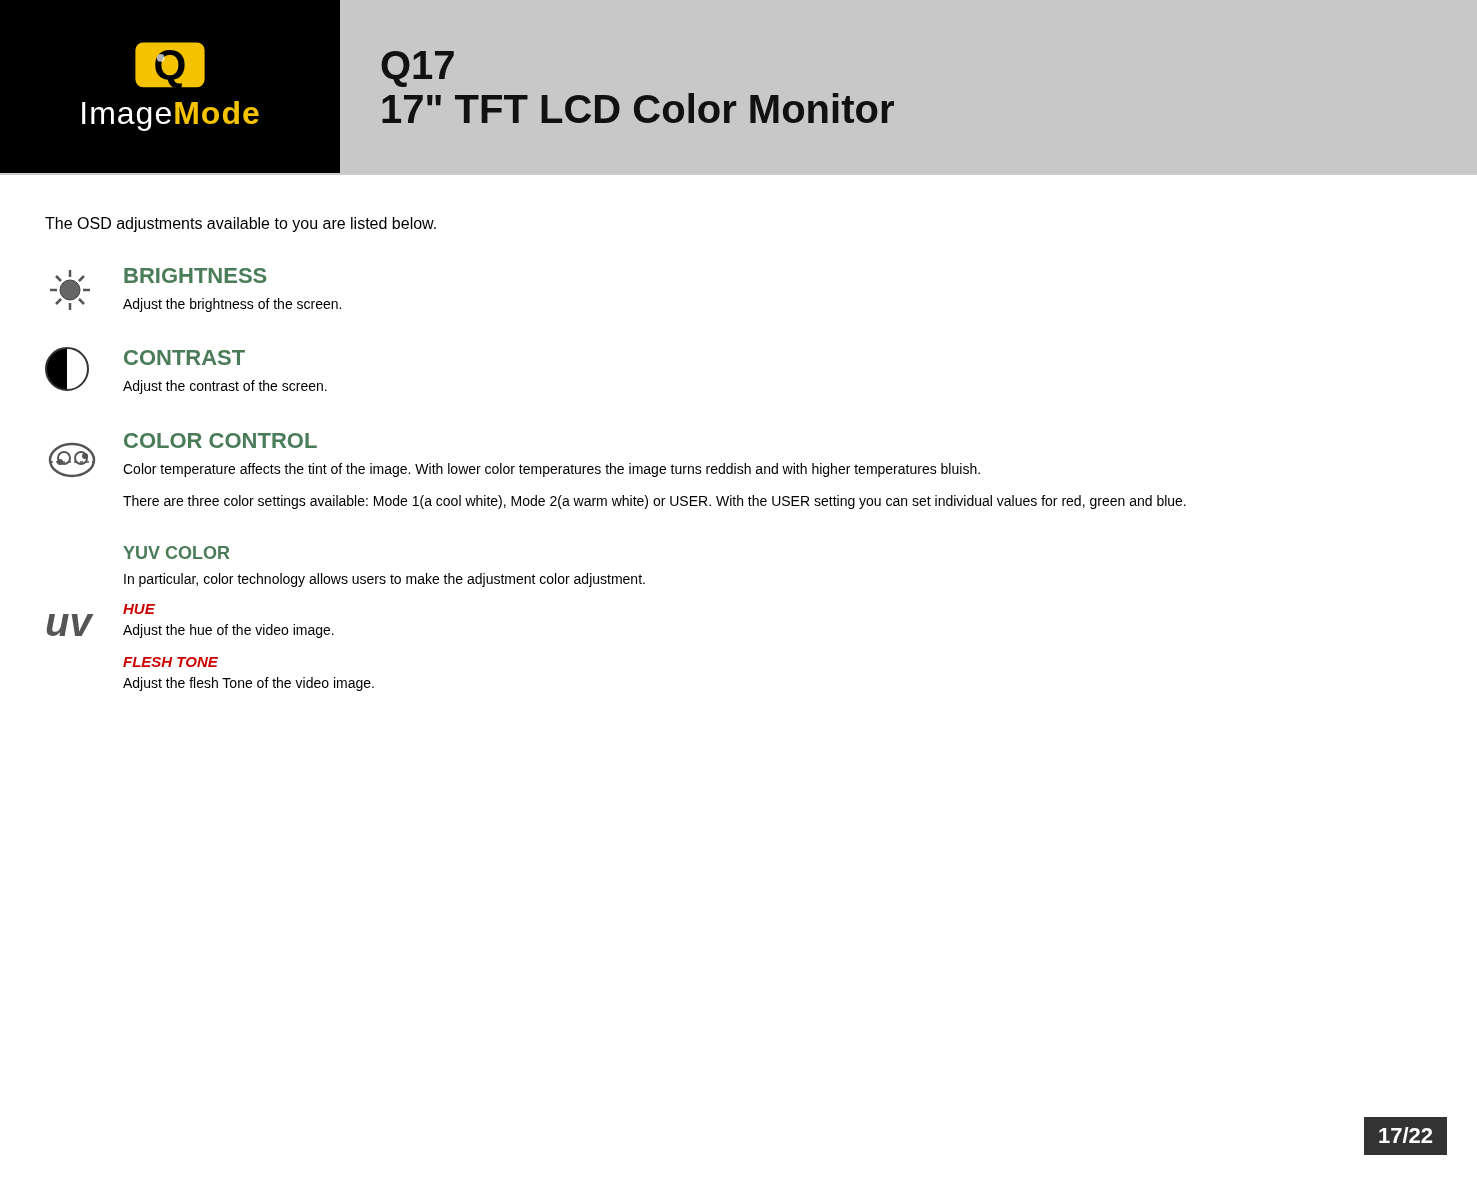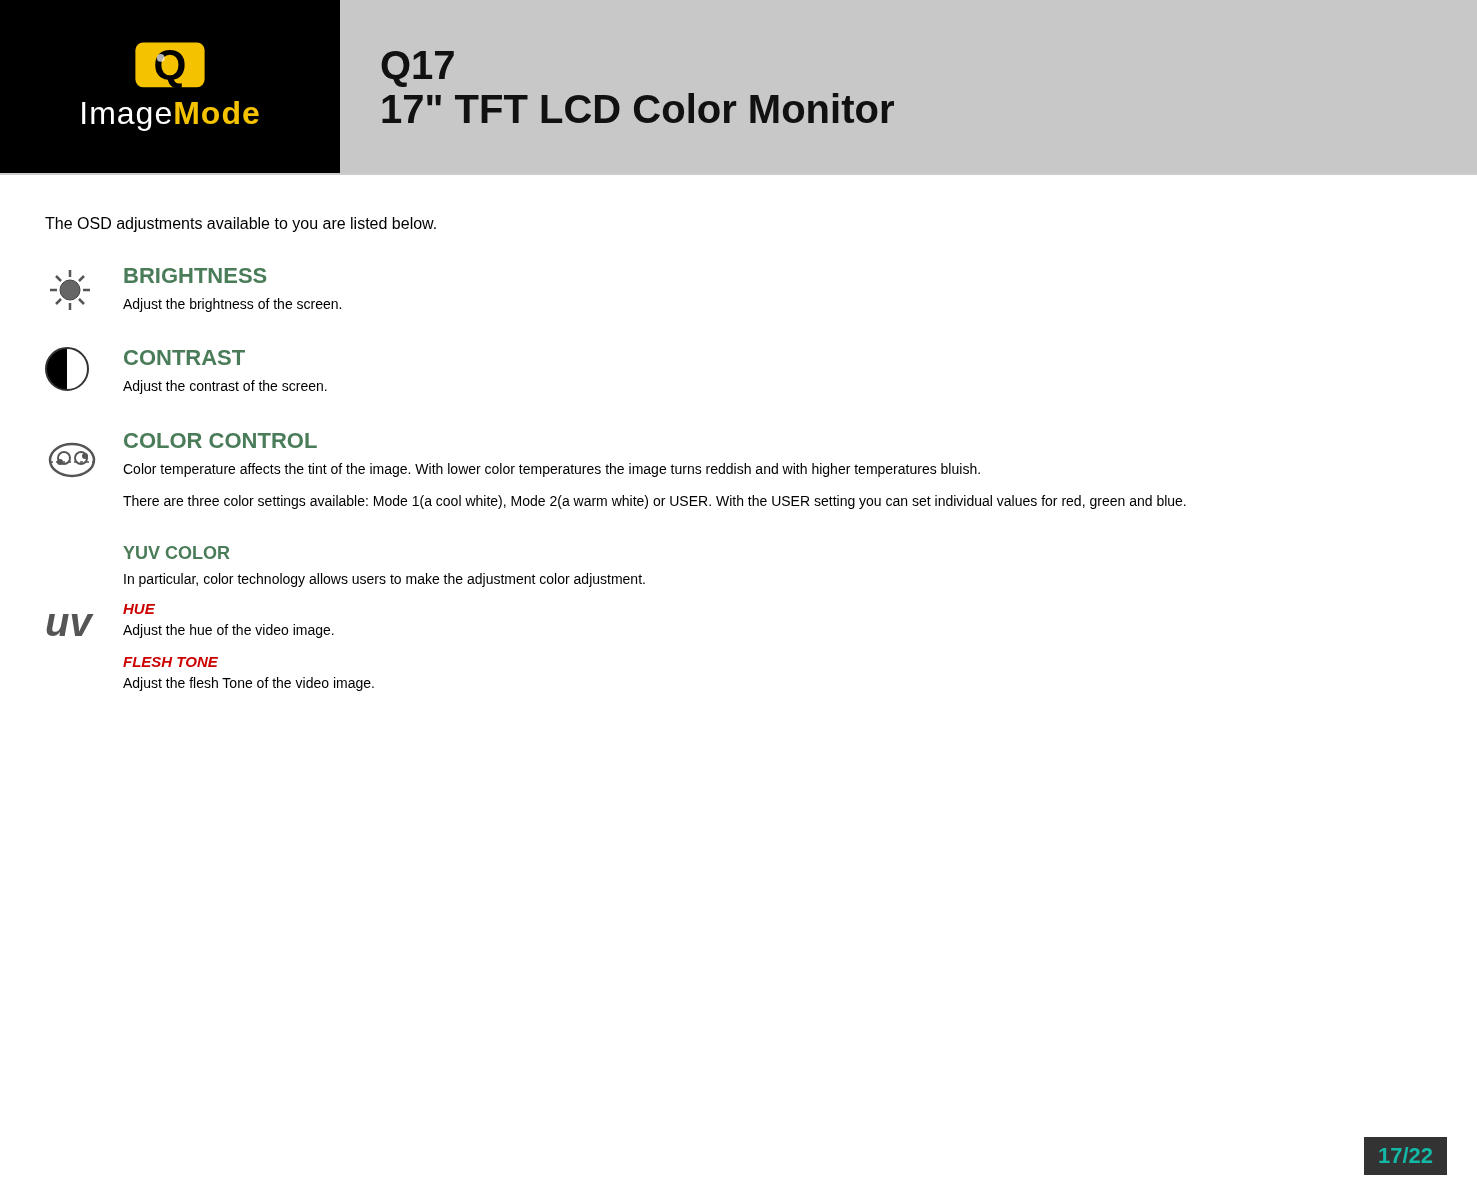"17/22" .page-number { bottom: 7px -> 27px; color: #14b8a6 -> #ffffff }
